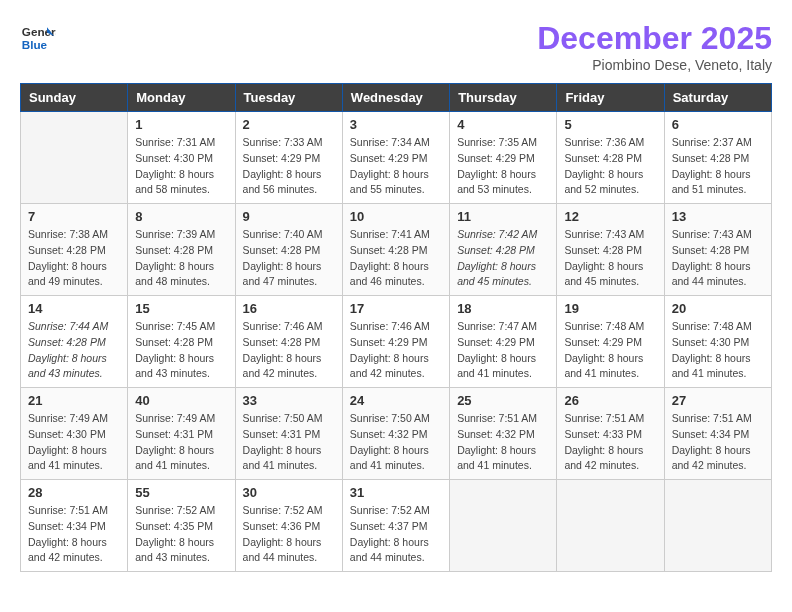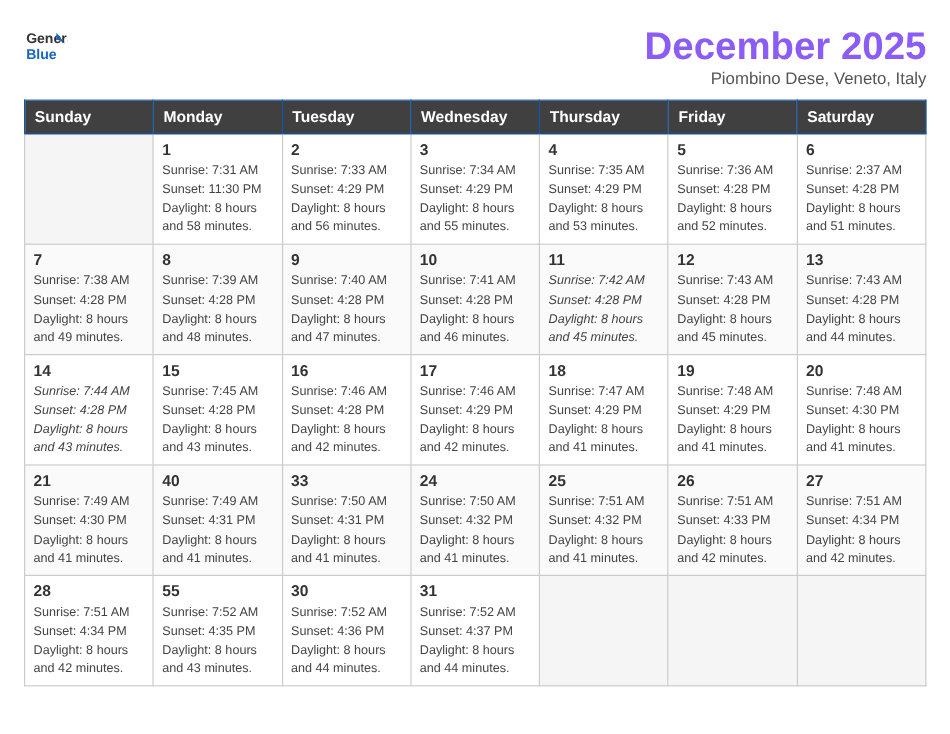"Sunrise: 7:31 AM" div.day-info { text: 11:30 -> 4:30 }
